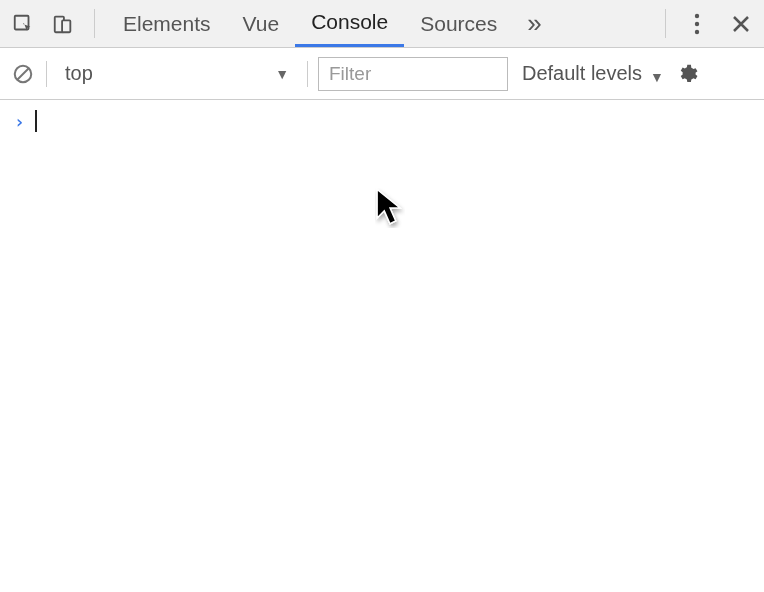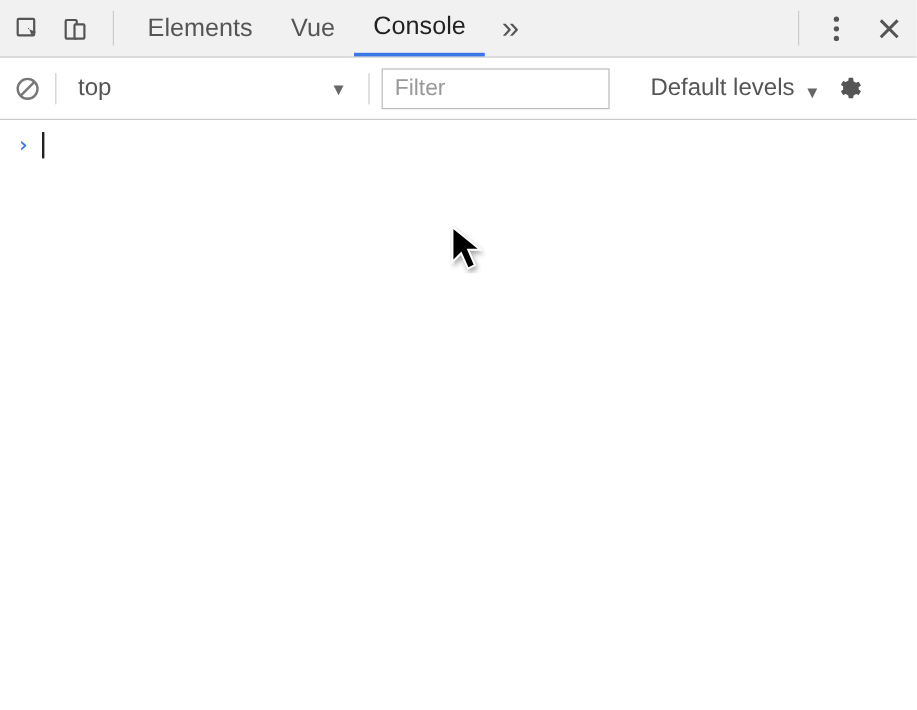"Sources" div.tab { html: none -> <div>Sources</div> }
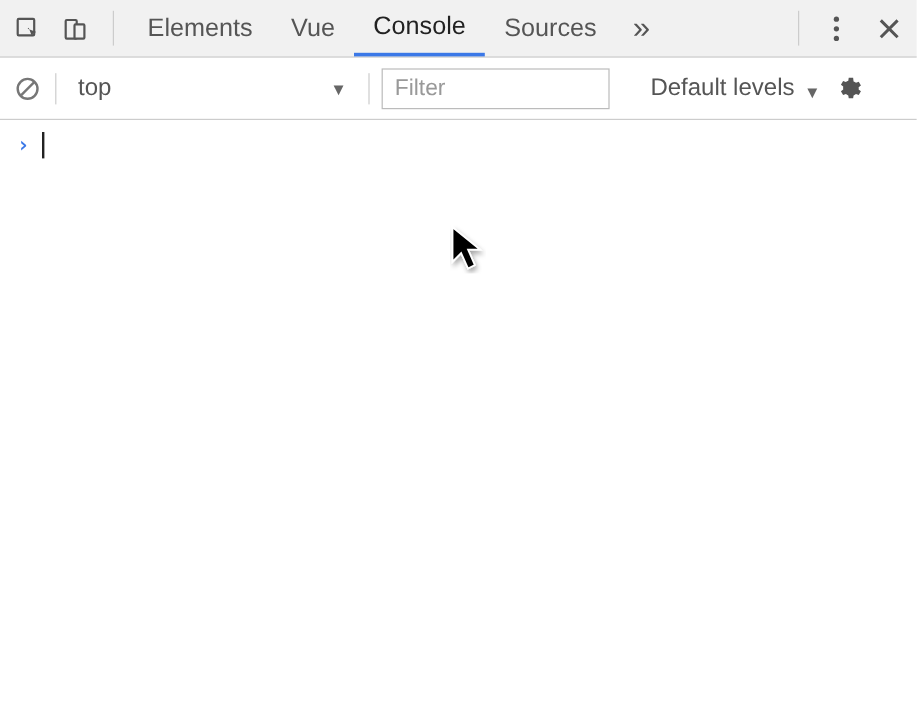"Default levels" .levels-select { margin-left: 24px -> 4px }
